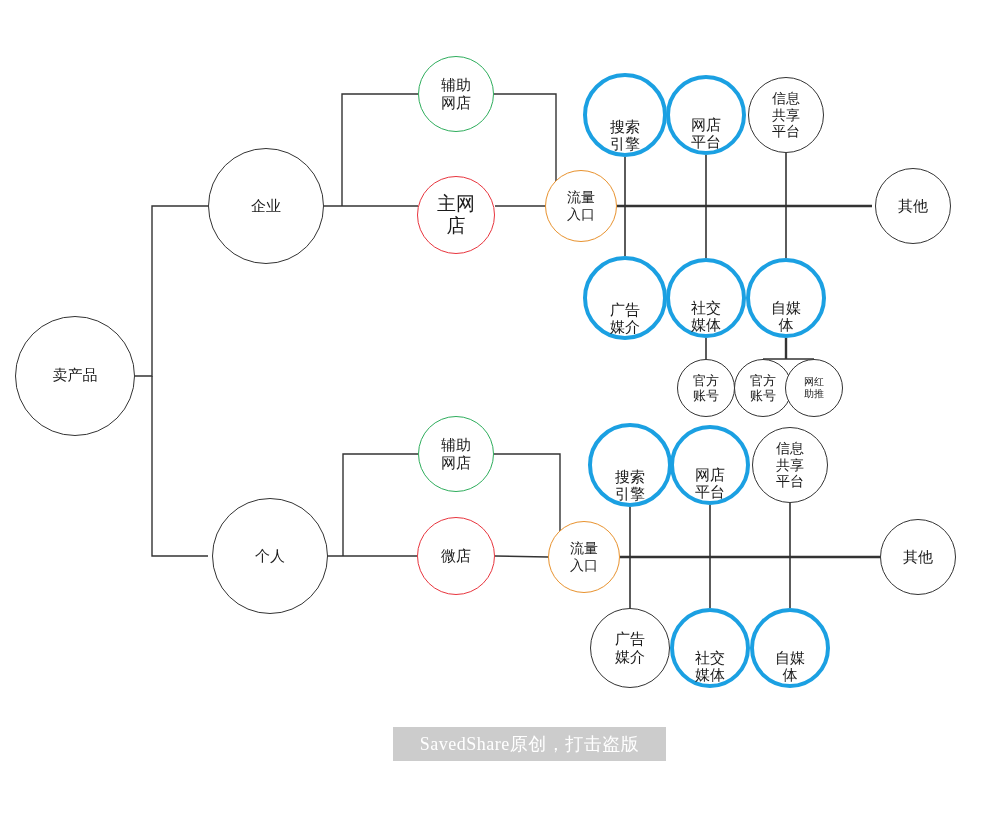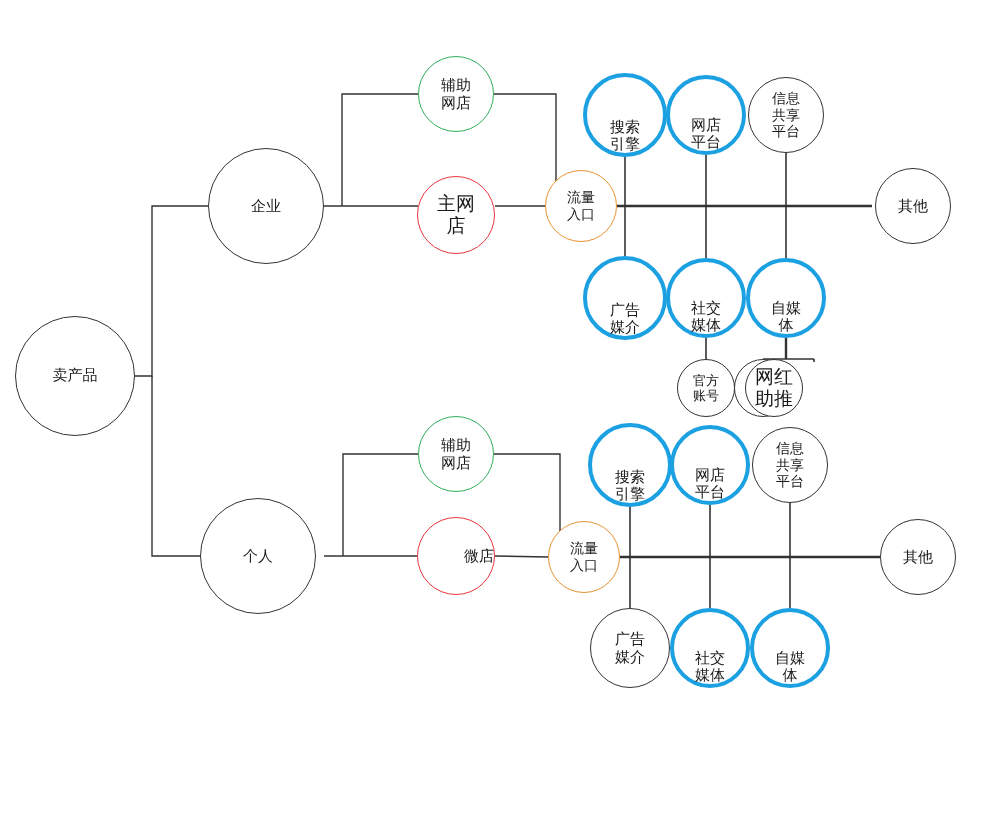"网红" div.node { font-size: 19px -> 10px; left: 745px -> 785px }
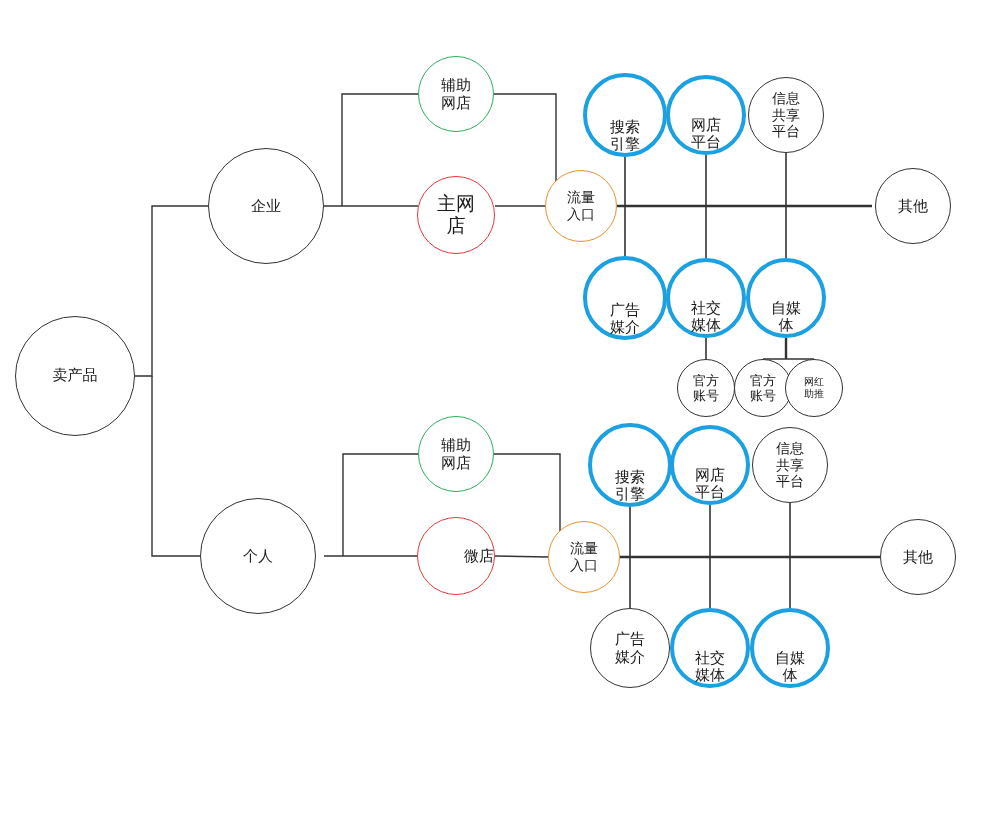"个人" div.node { left: 200px -> 212px }
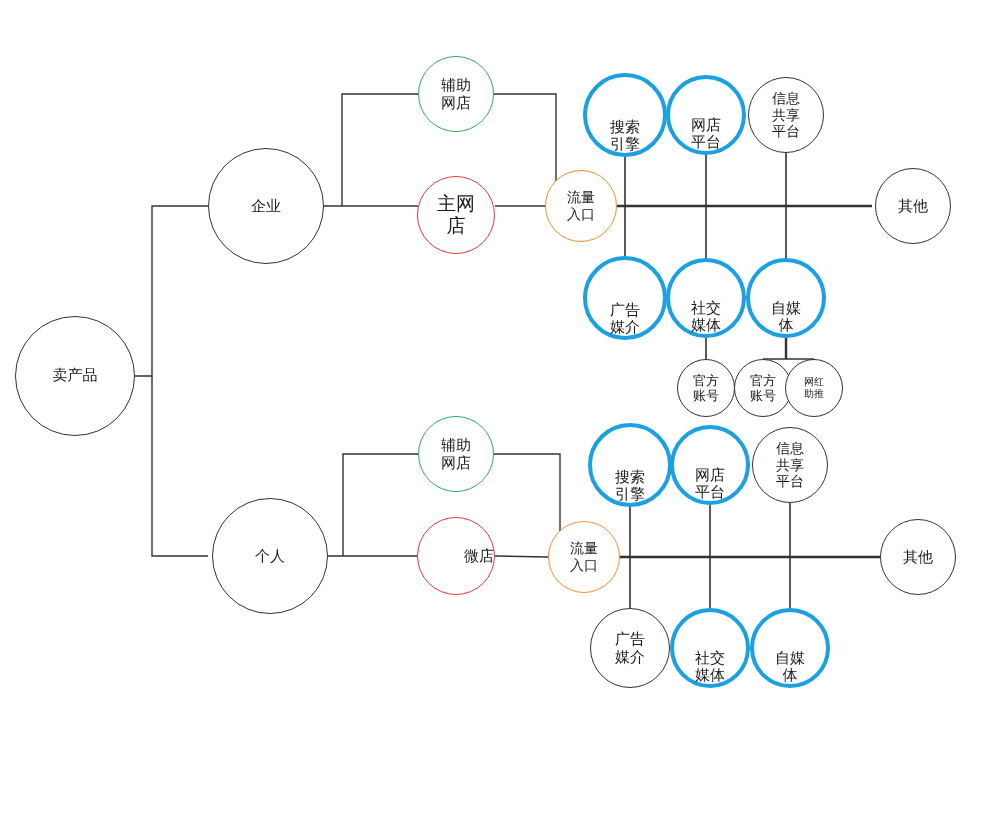"微店" div.node { justify-content: flex-end -> none }
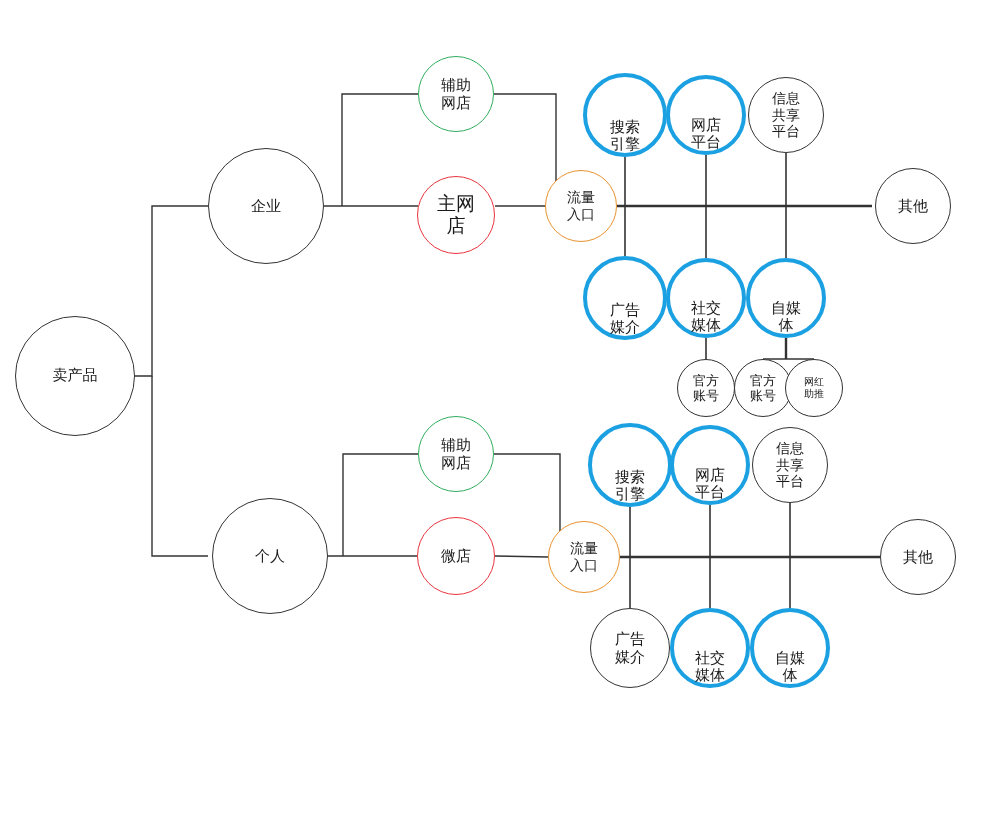"SavedShare原创，打击盗版" div { html: none -> <div> <span>SavedShare原创，打击盗版</span> </div> }
